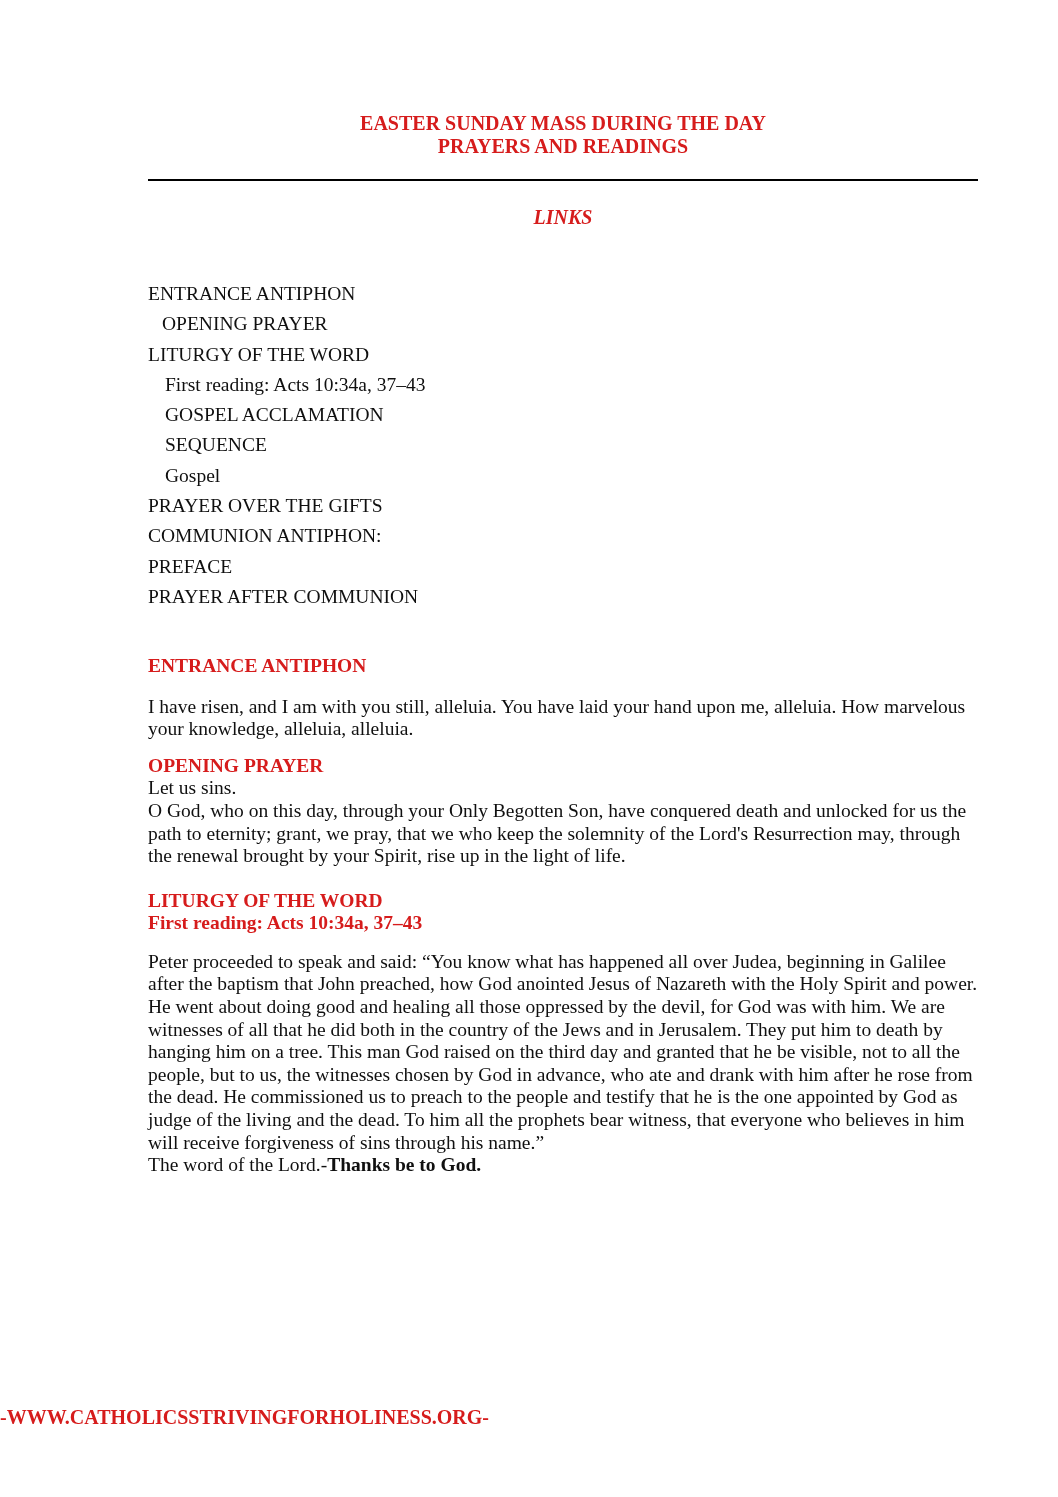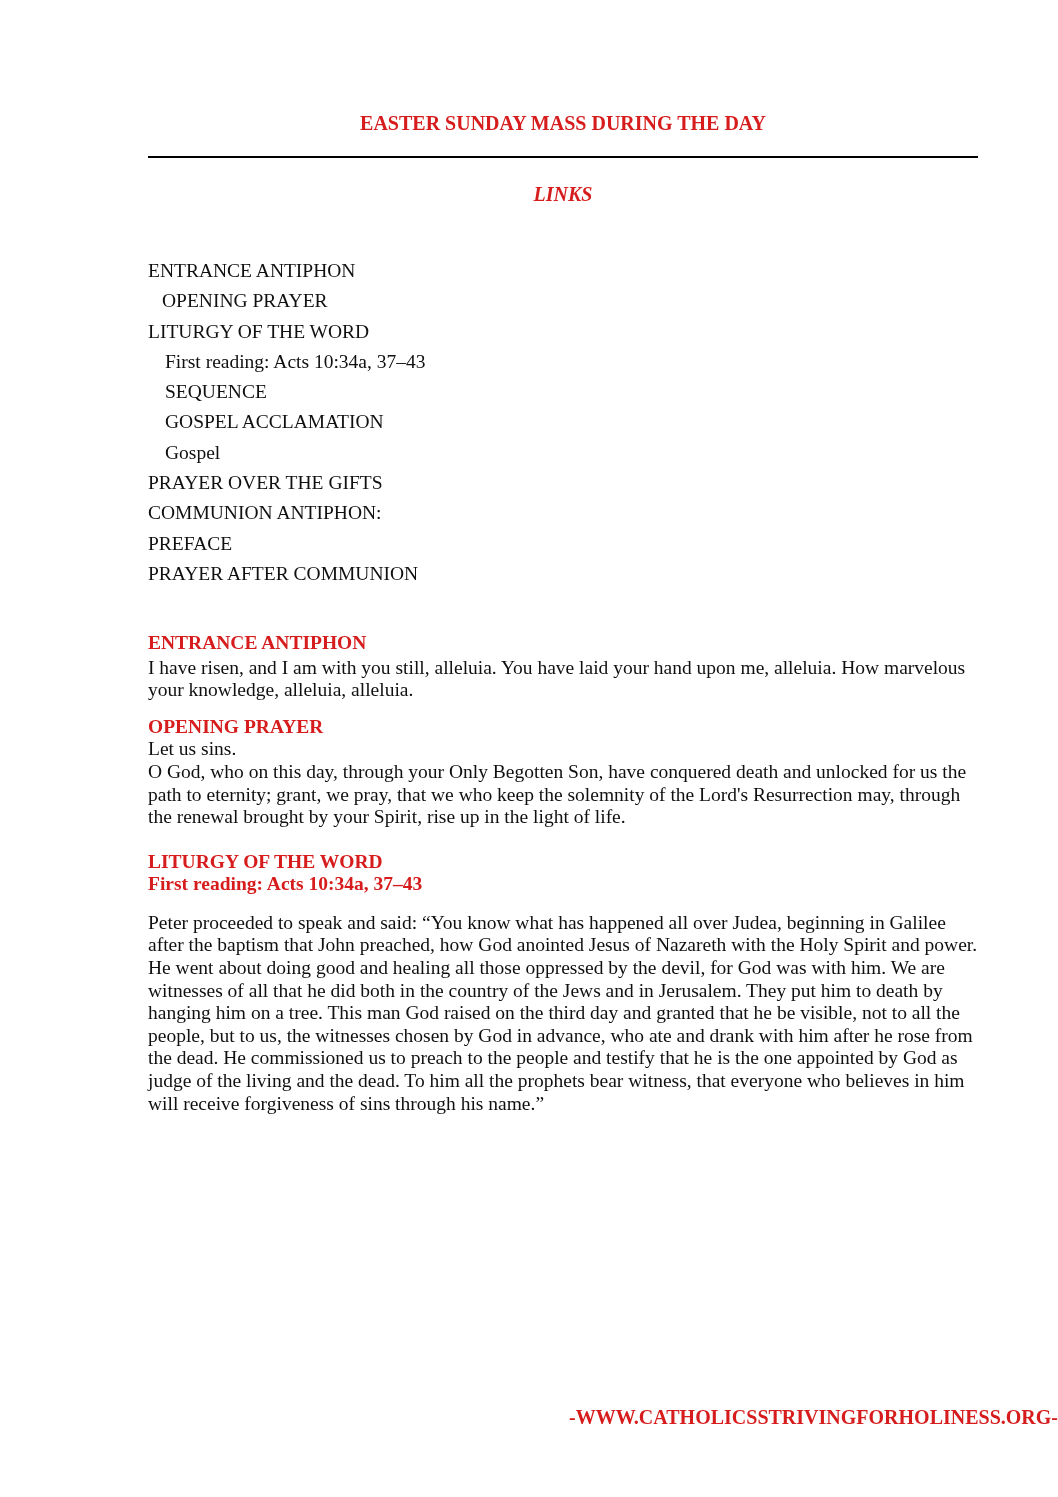"PRAYERS AND READINGS" div { html: none -> <div>PRAYERS AND READINGS</div> }
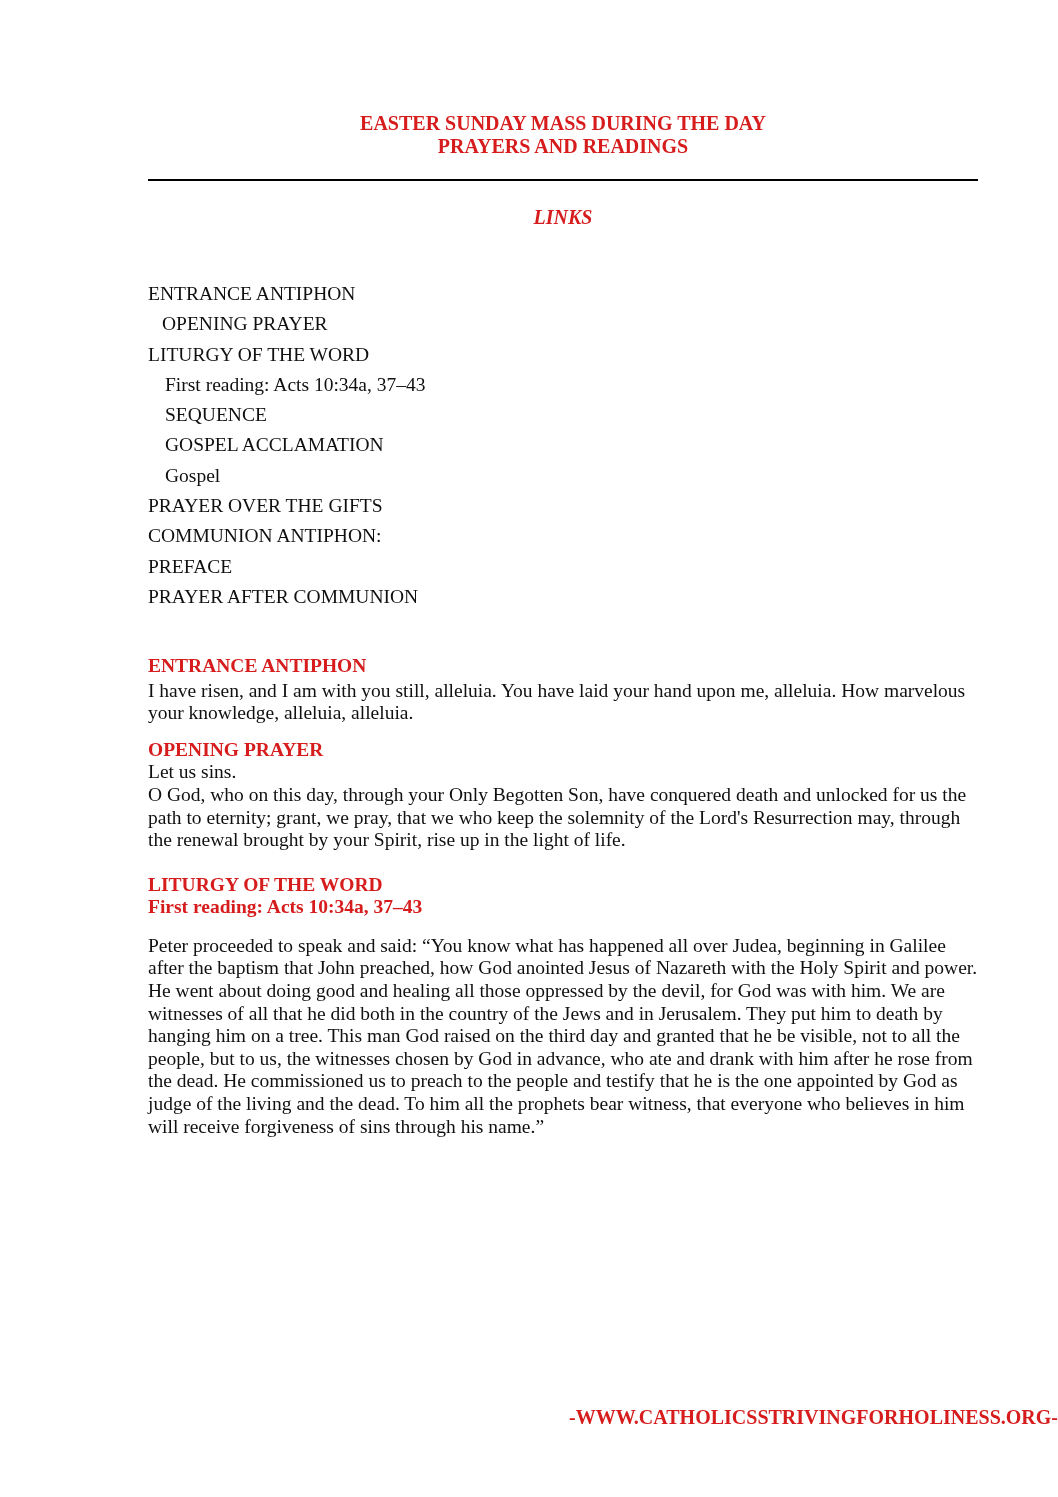"SEQUENCE" div.link-row { order: before "GOSPEL ACCLAMATION" -> after "GOSPEL ACCLAMATION" }
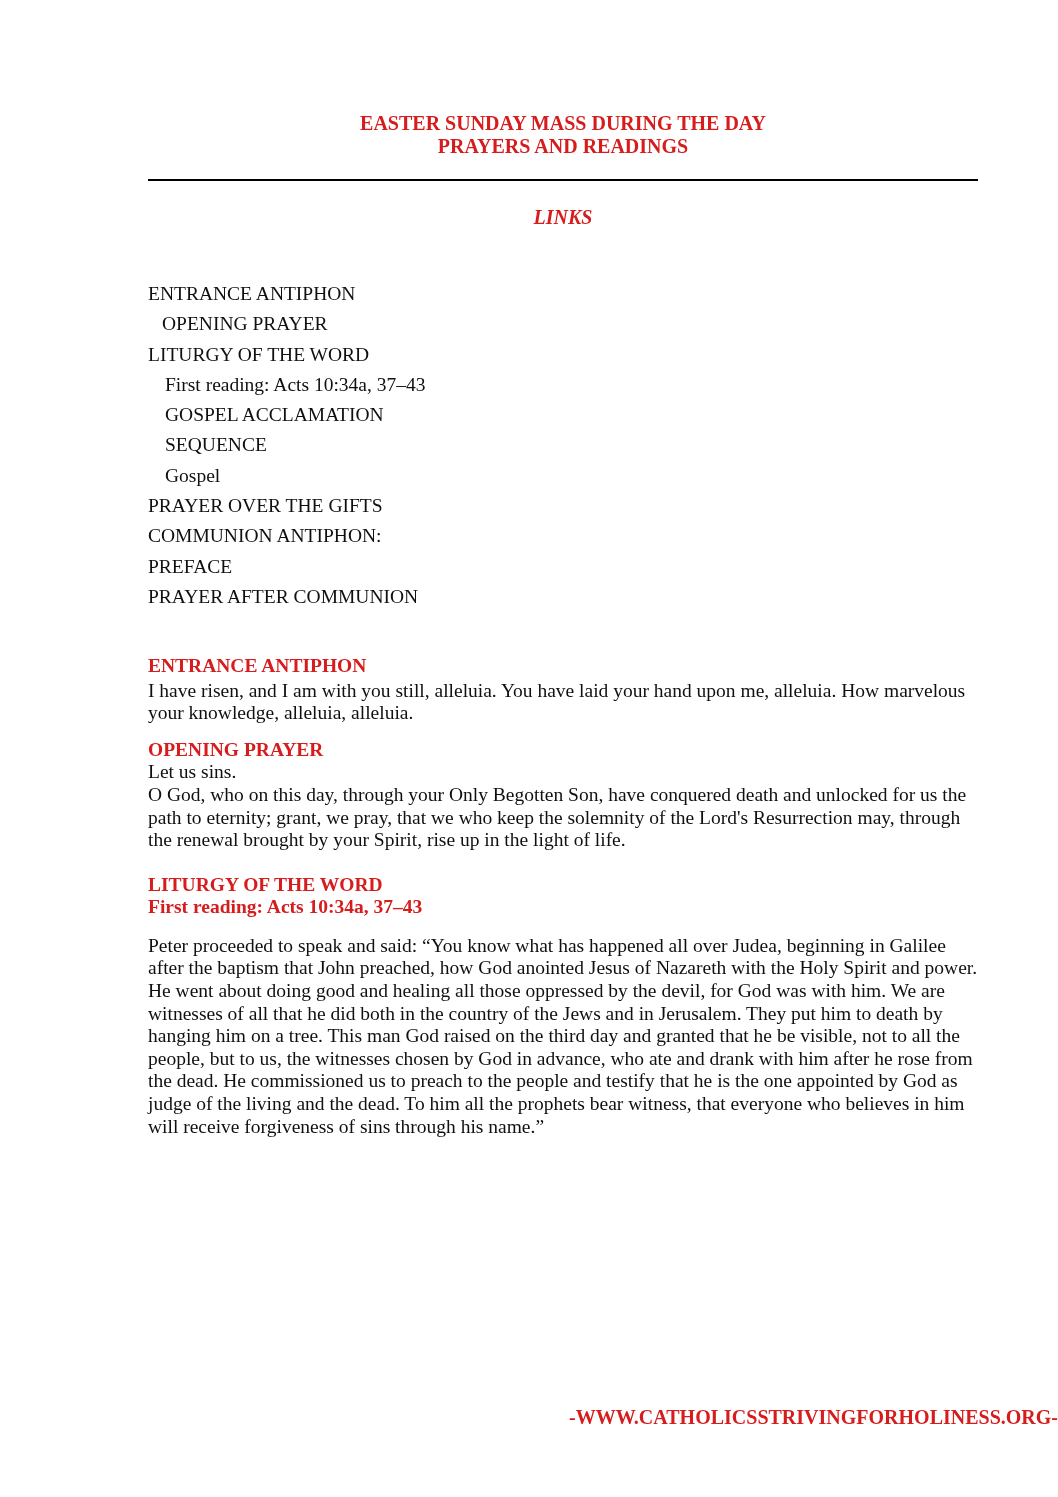"I have risen, and I" .entrance-body { margin-top: 2px -> 18px }
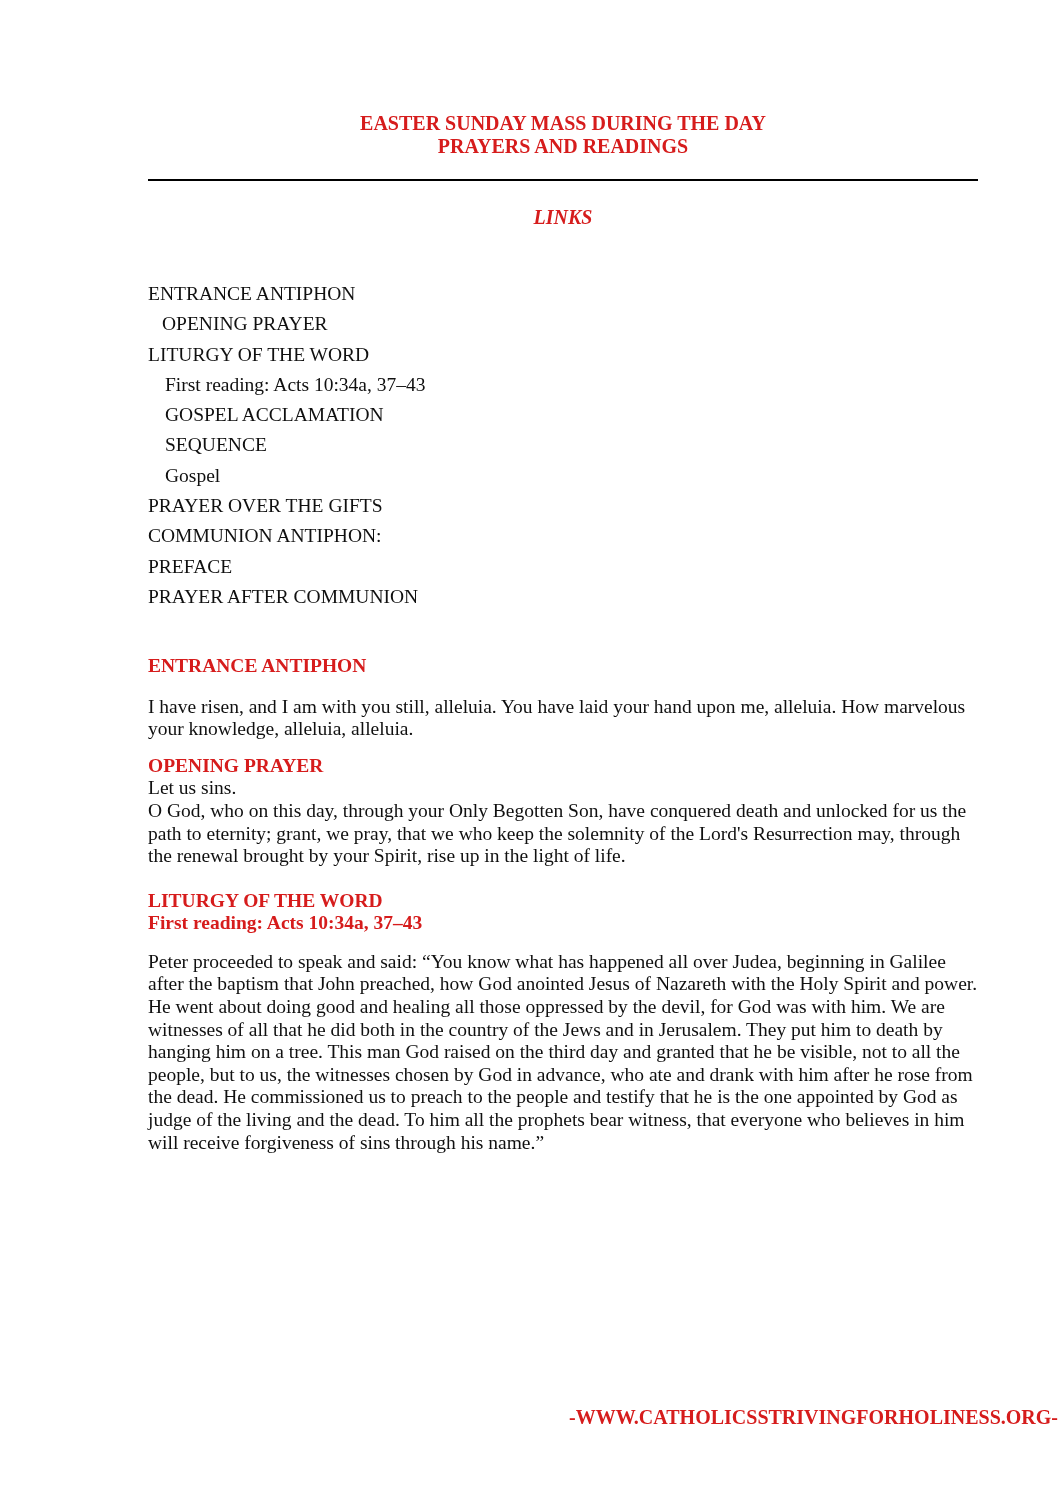"The word of the Lord.-Thanks" p.body-text { html: none -> <p><span>The word of the Lord.-</span><span>Thanks be to God.</span></p> }
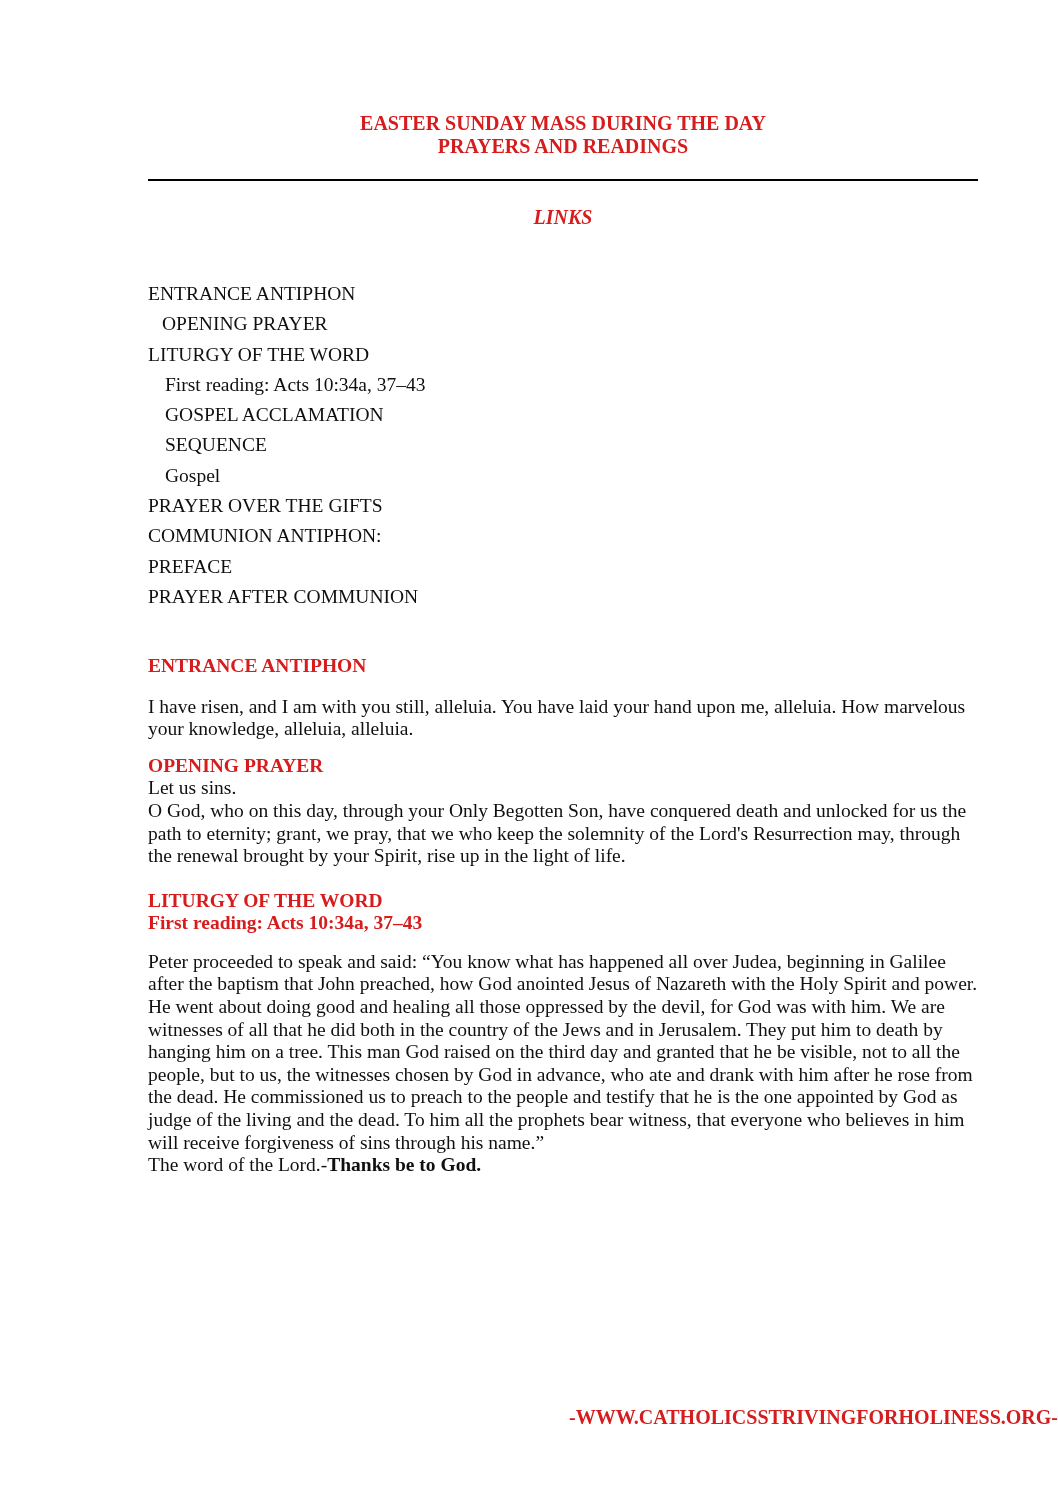"-WWW.CATHOLICSSTRIVINGFORHOLINESS.ORG-" .footer { text-align: right -> left }
